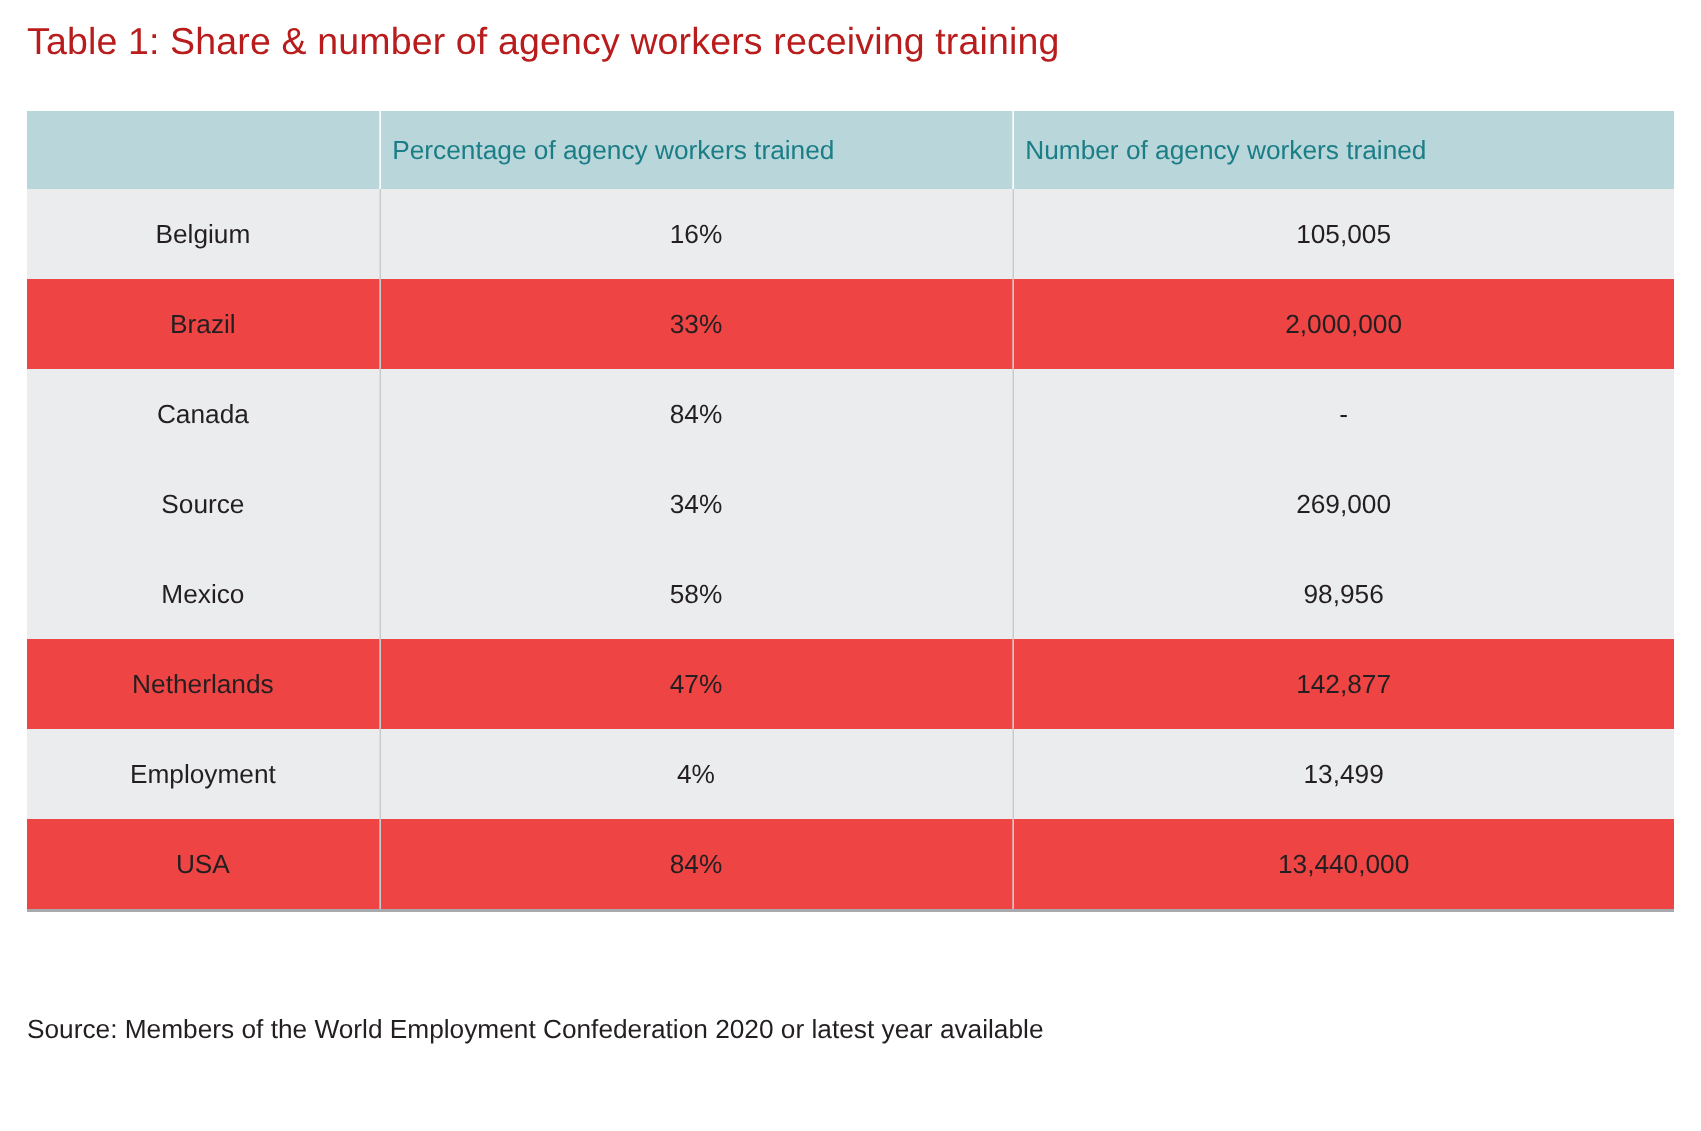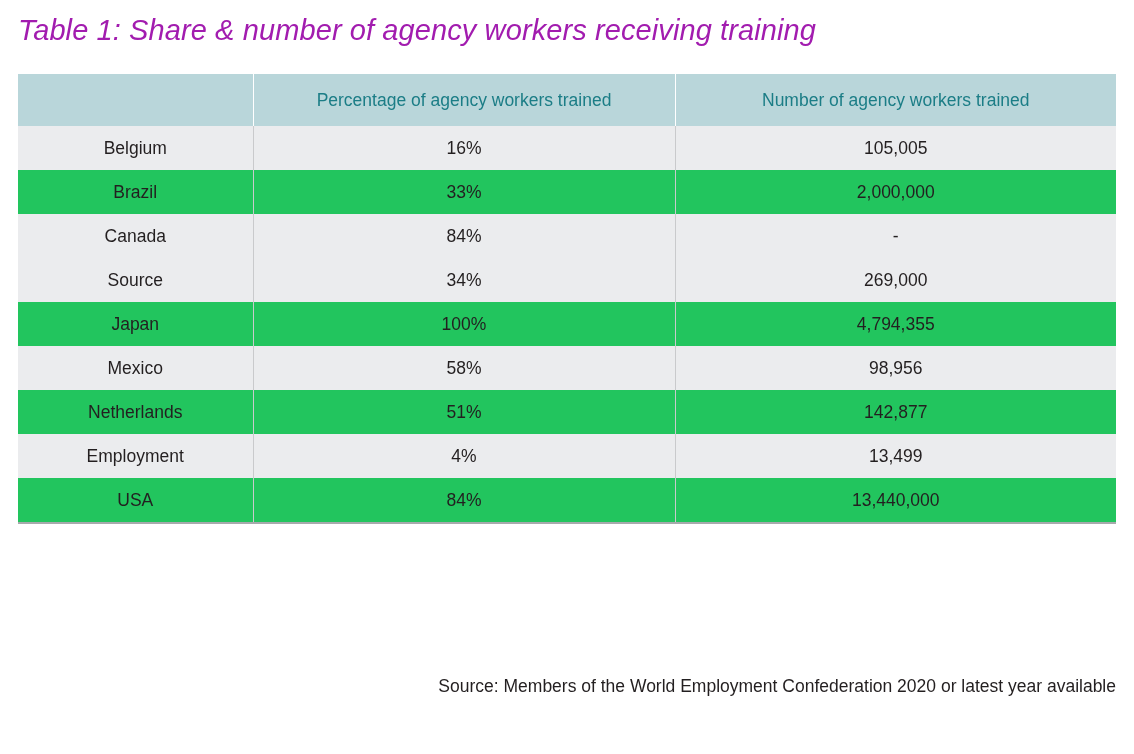"Table 1: Share & number" .table-title { color: #a21caf -> #b91c1c; font-size: 29px -> 25px; font-style: italic -> none }
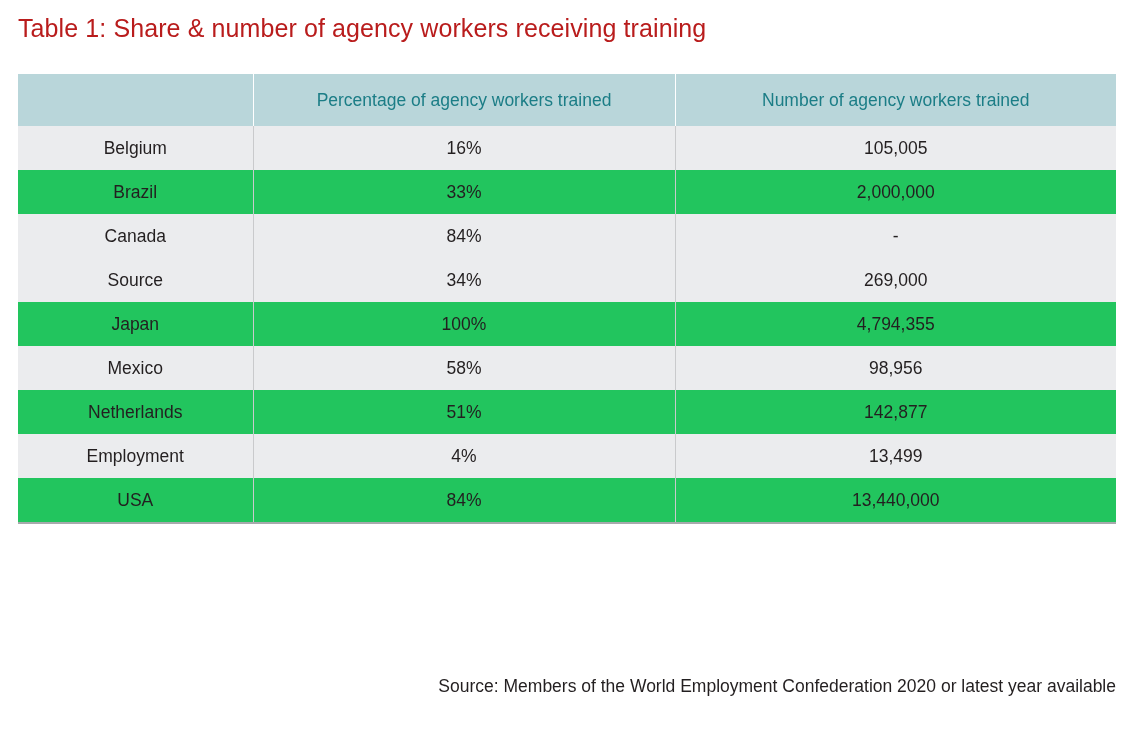"Percentage of agency workers trained" table.data-table thead th { text-align: center -> left }
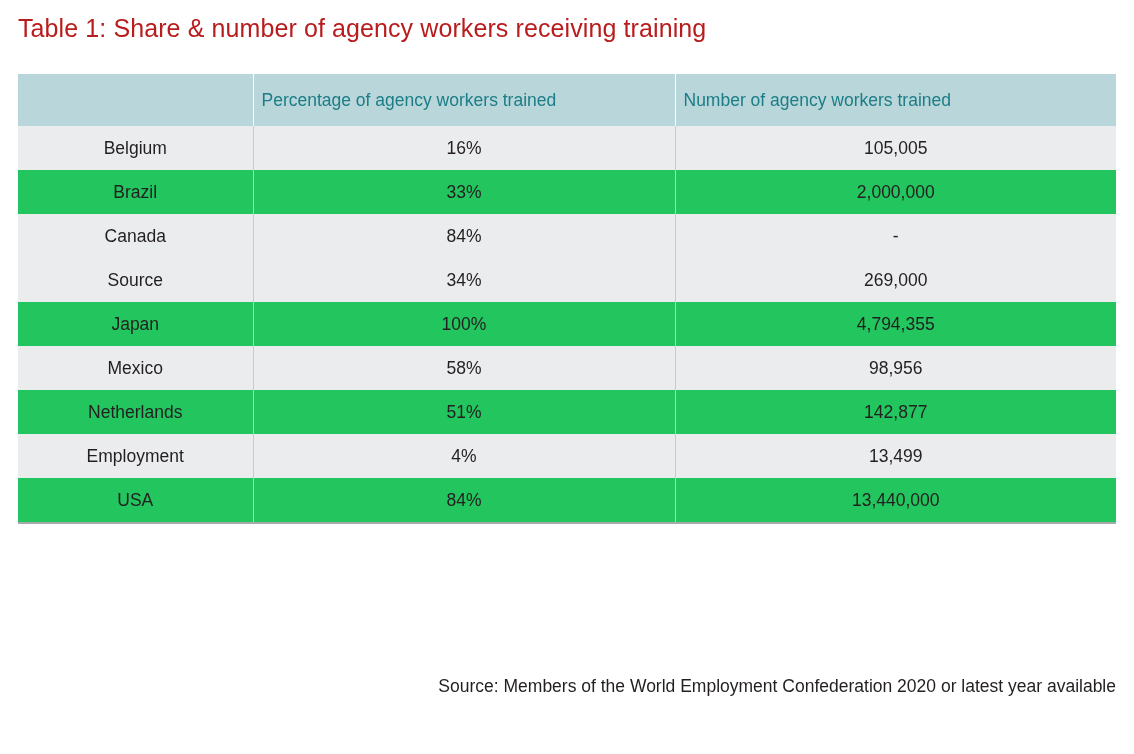"Belgium" table.data-table tbody td { height: 44px -> 60px }
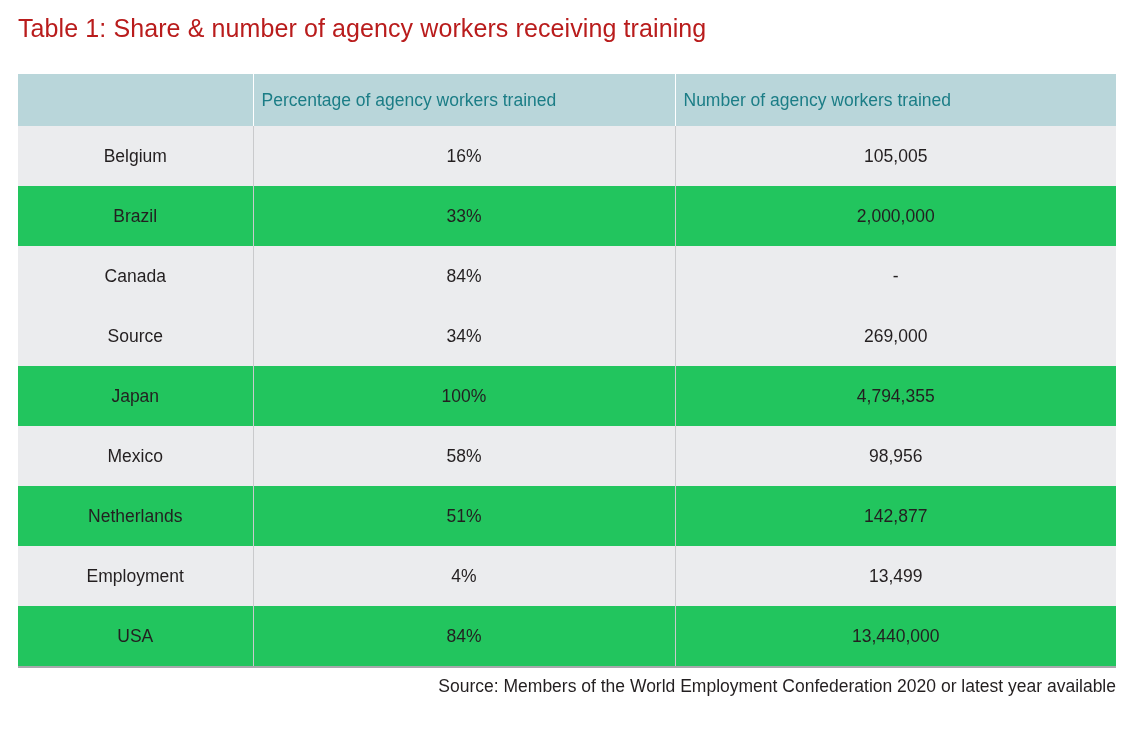"Brazil" table.data-table tbody tr.even td { background: #22c55e -> #ef4444 }
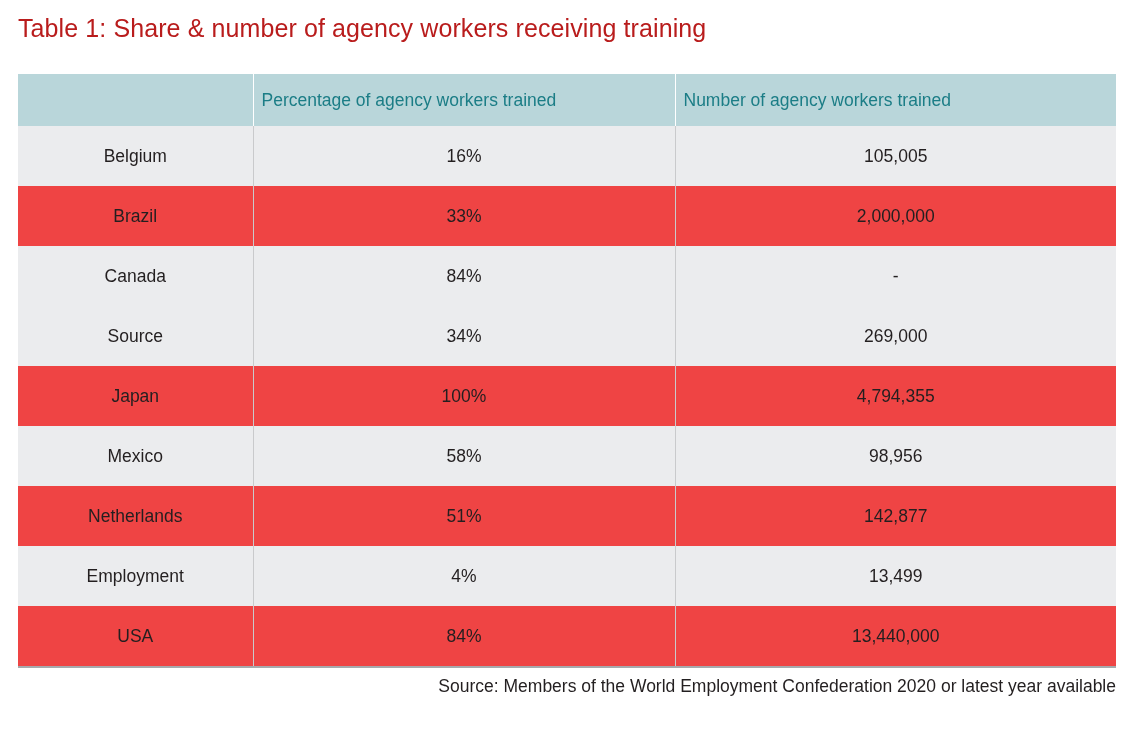"Japan" tr.even { html: <tr> <td>Japan</td> <td>100%</td> <td>4,794,355</td> </tr> -> none }
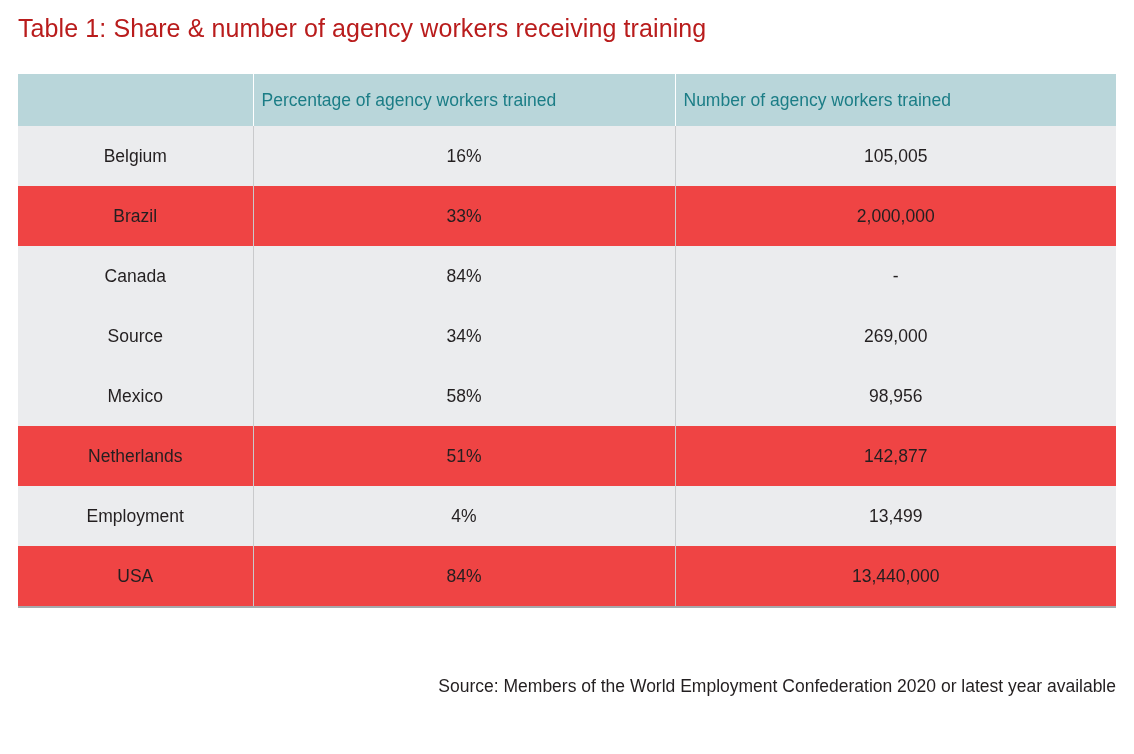"51%" td.col-pct { text: 51% -> 47% }
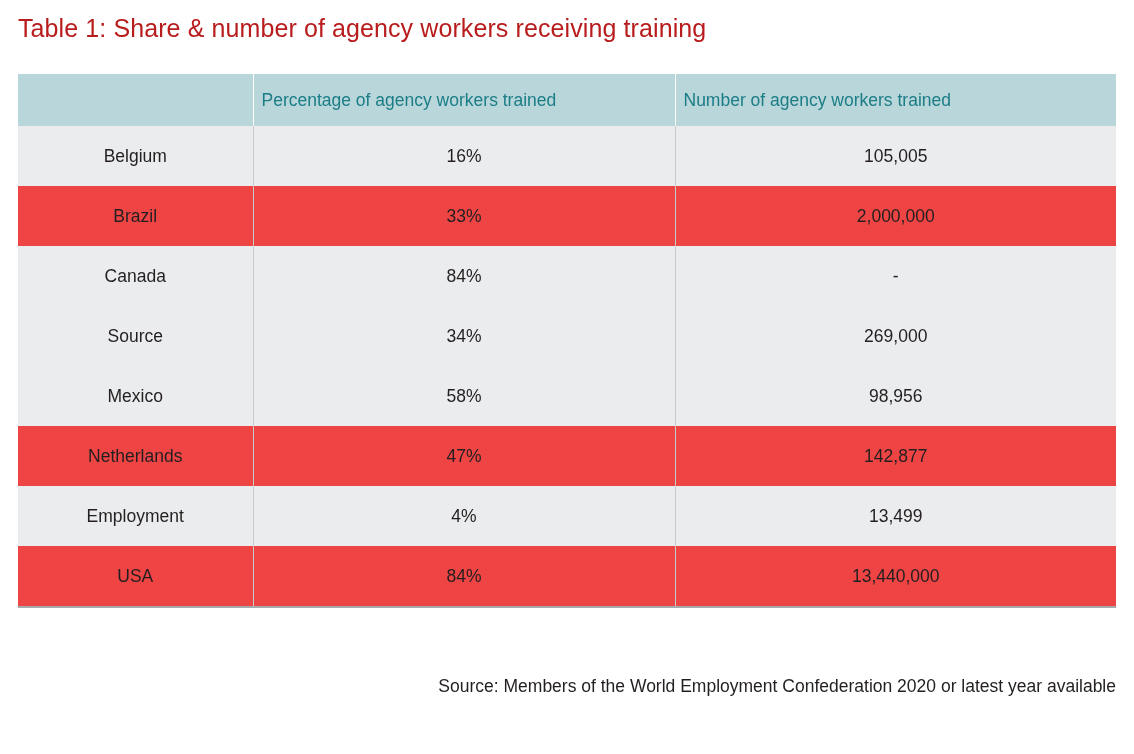"Source: Members of the World" .footnotes { text-align: right -> left }
